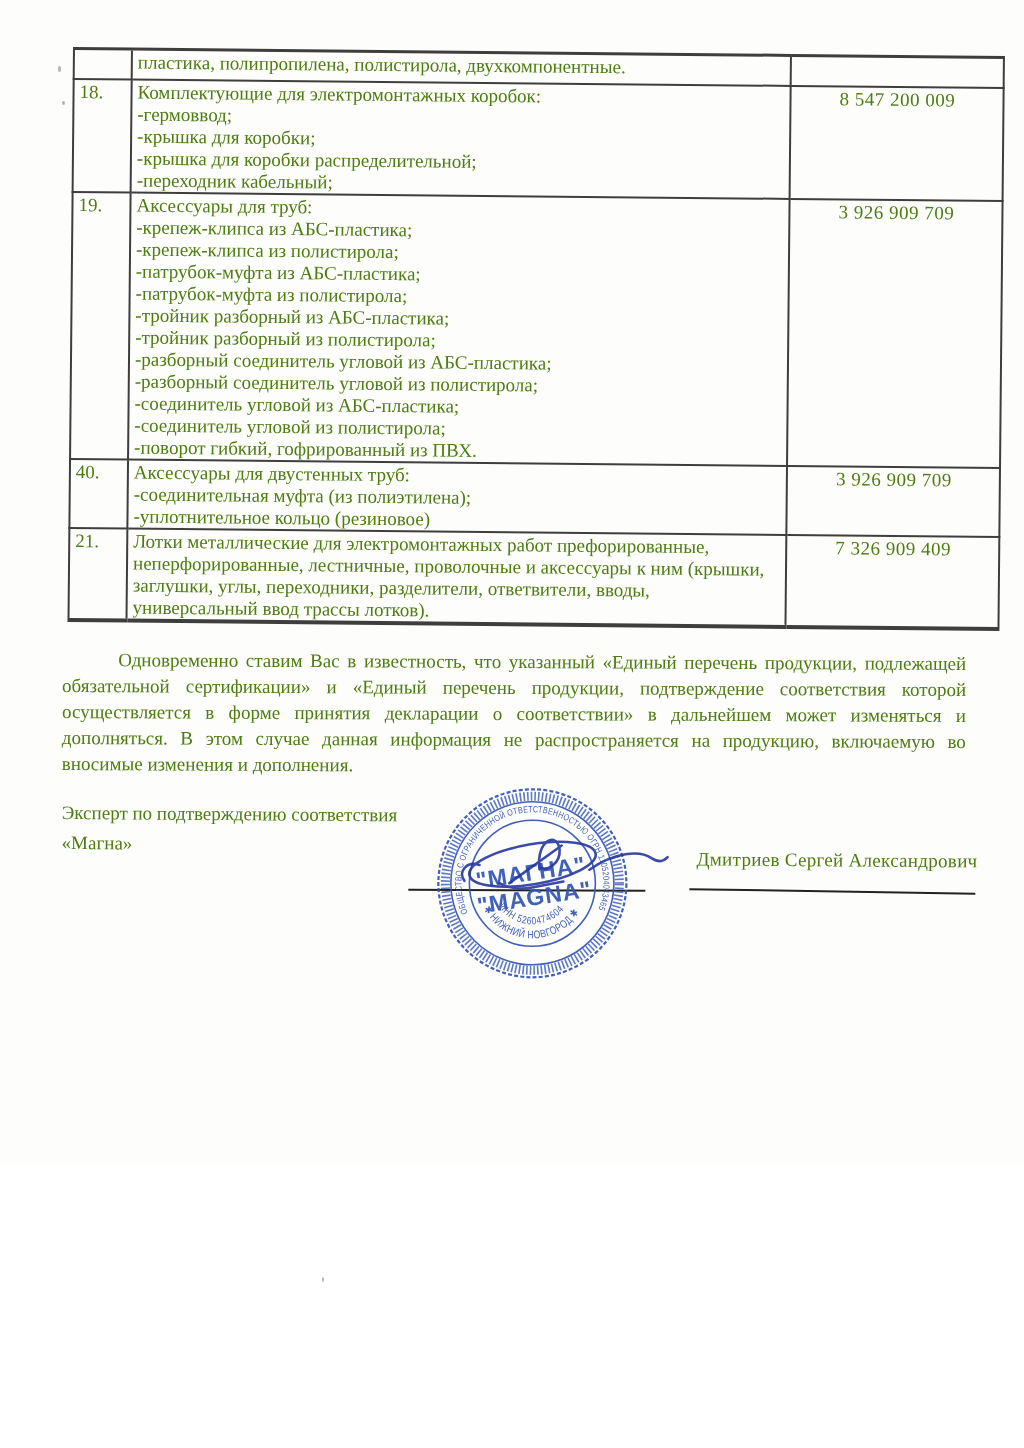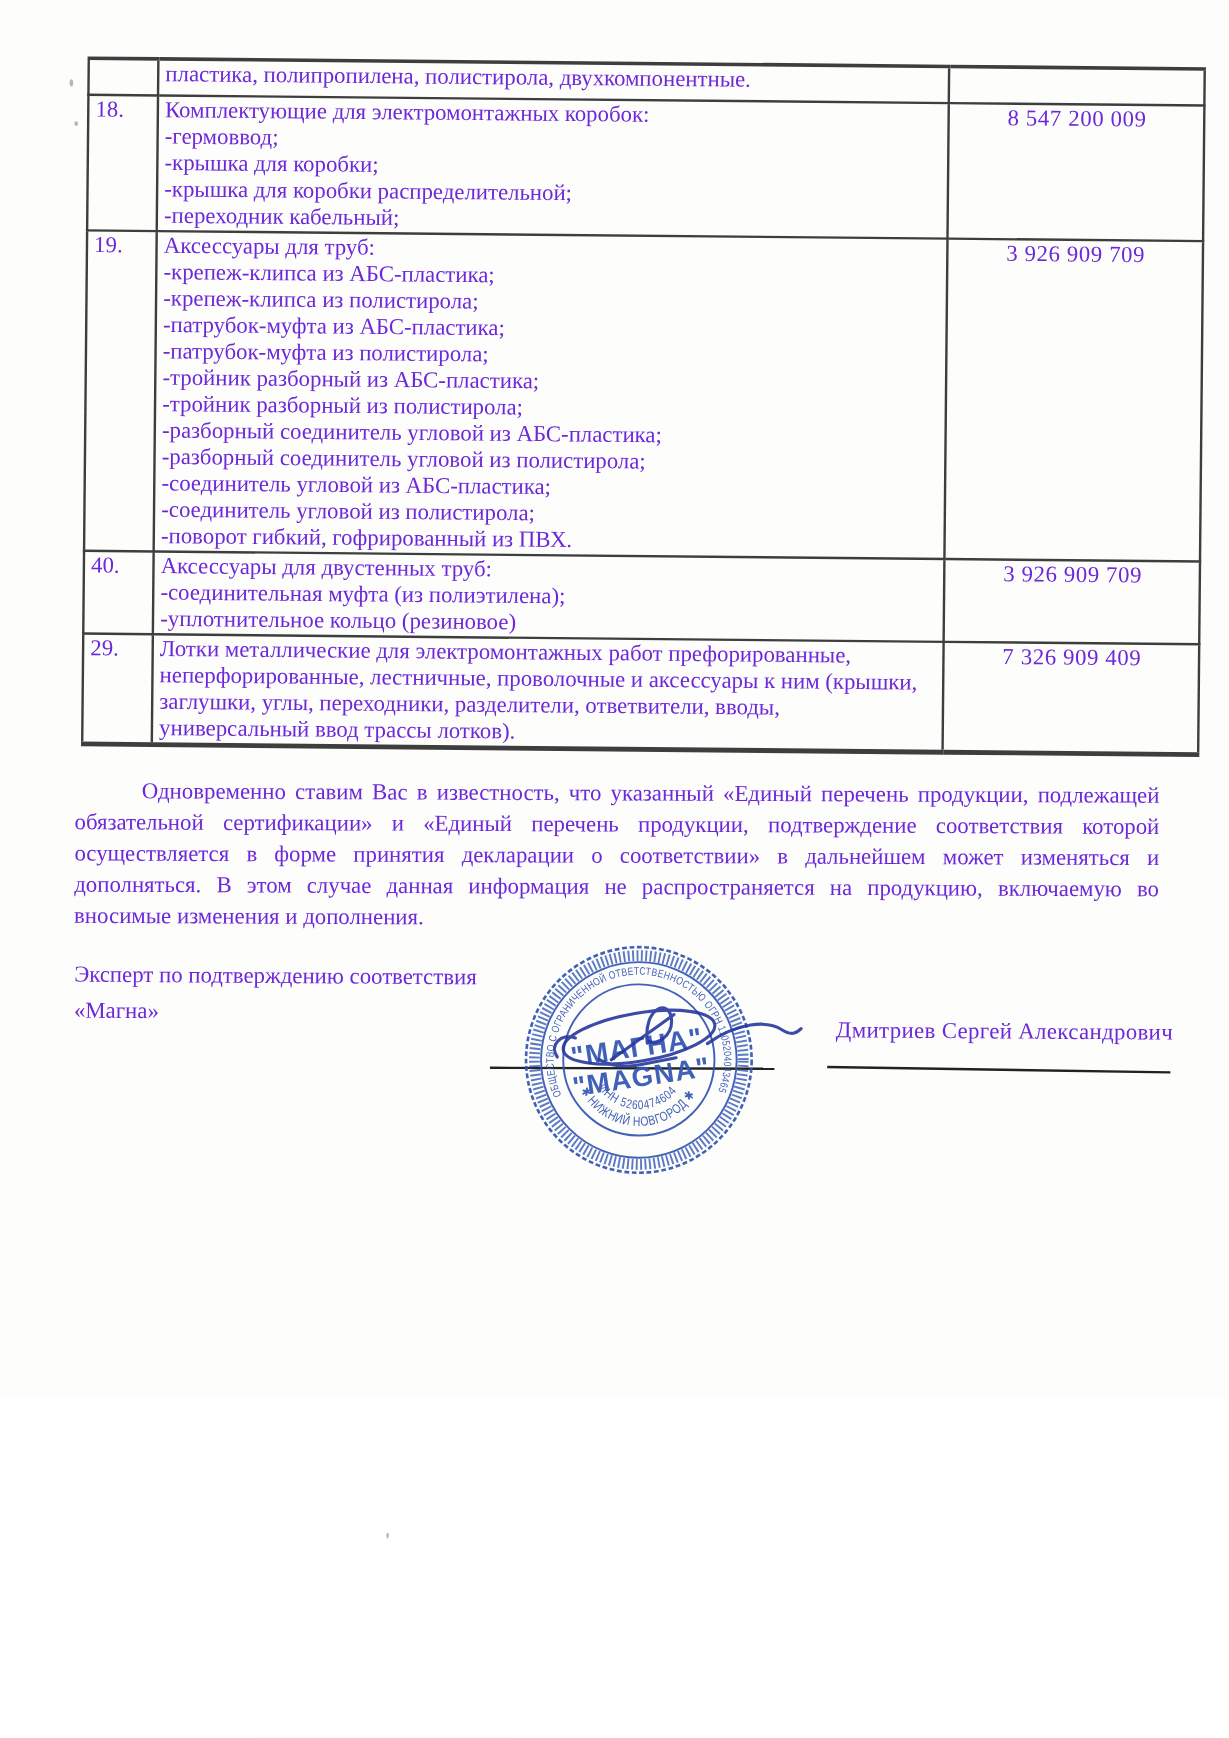"пластика, полипропилена, полистирола," .page { color: #6d28d9 -> #4d7c0f }
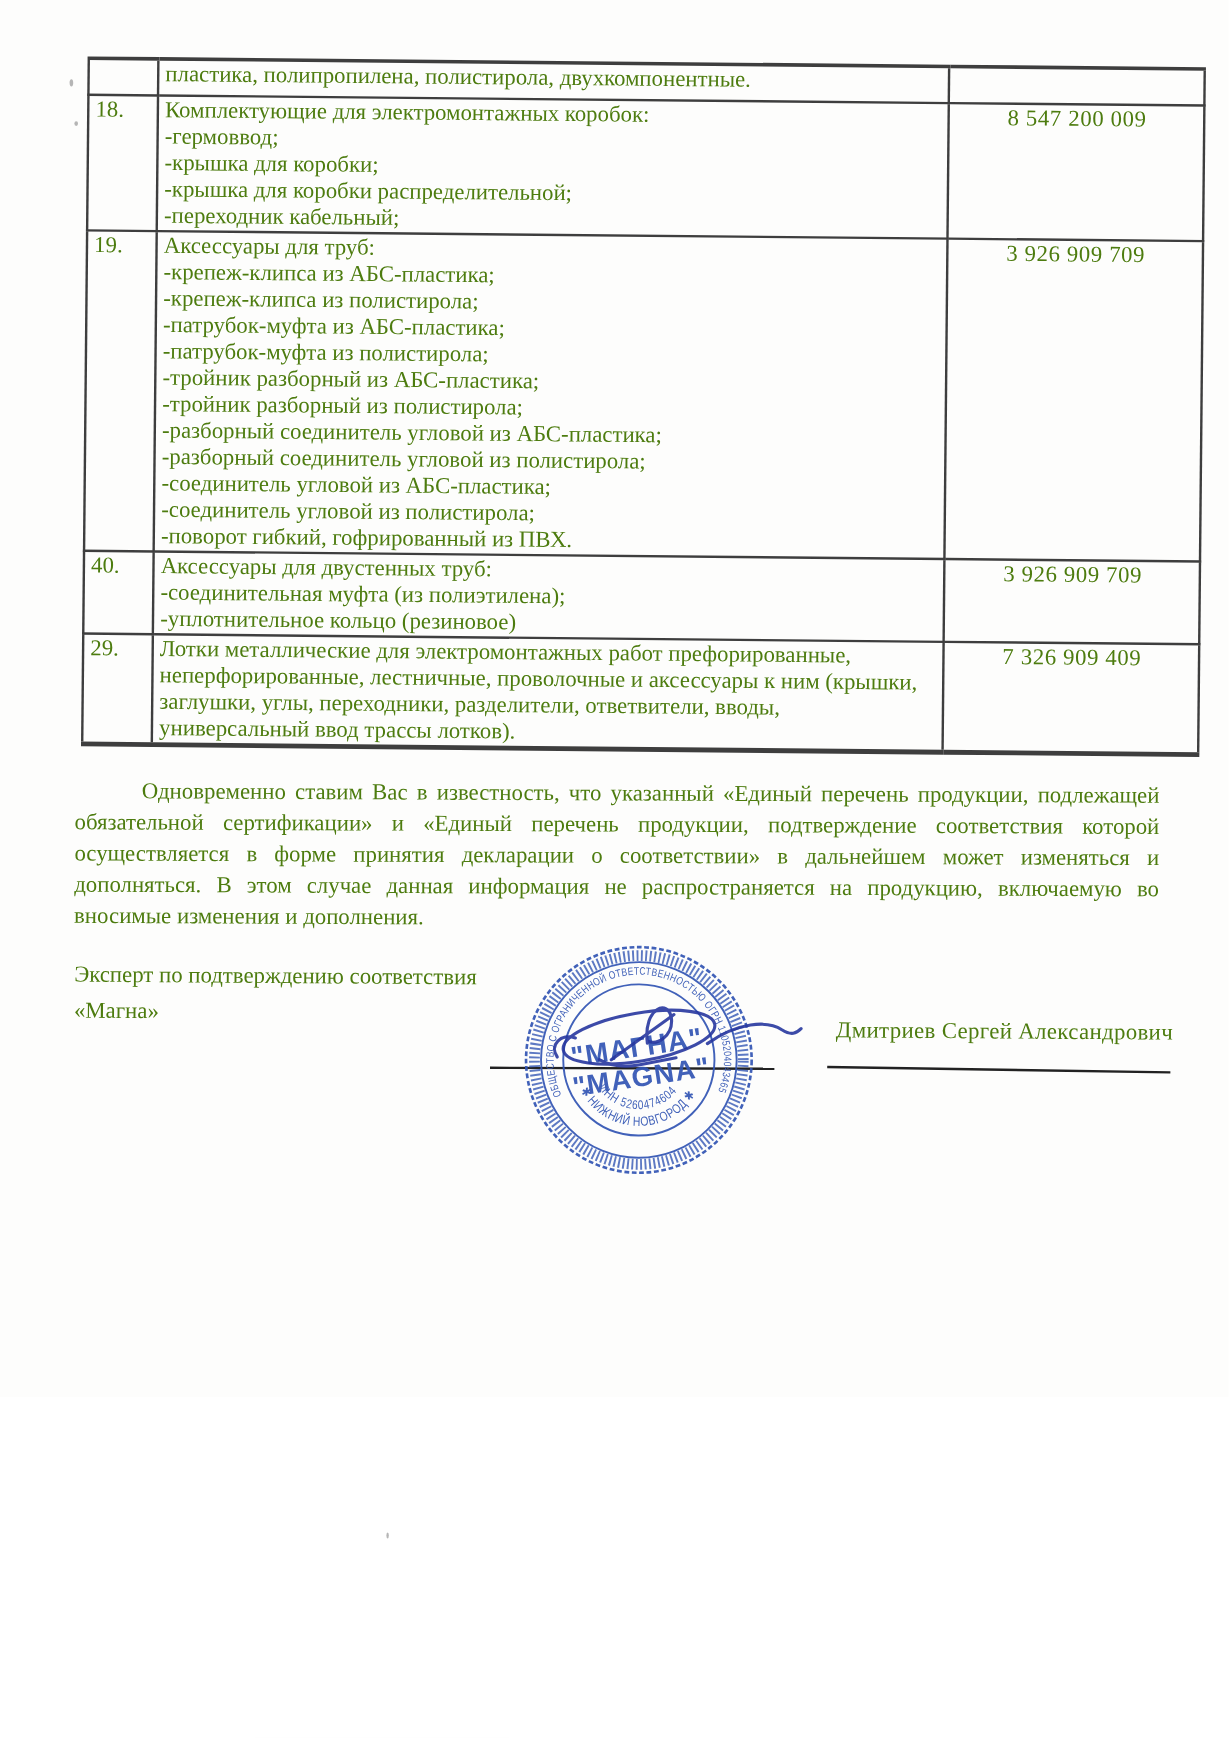"29." td.c-num { text: 29 -> 21 }
